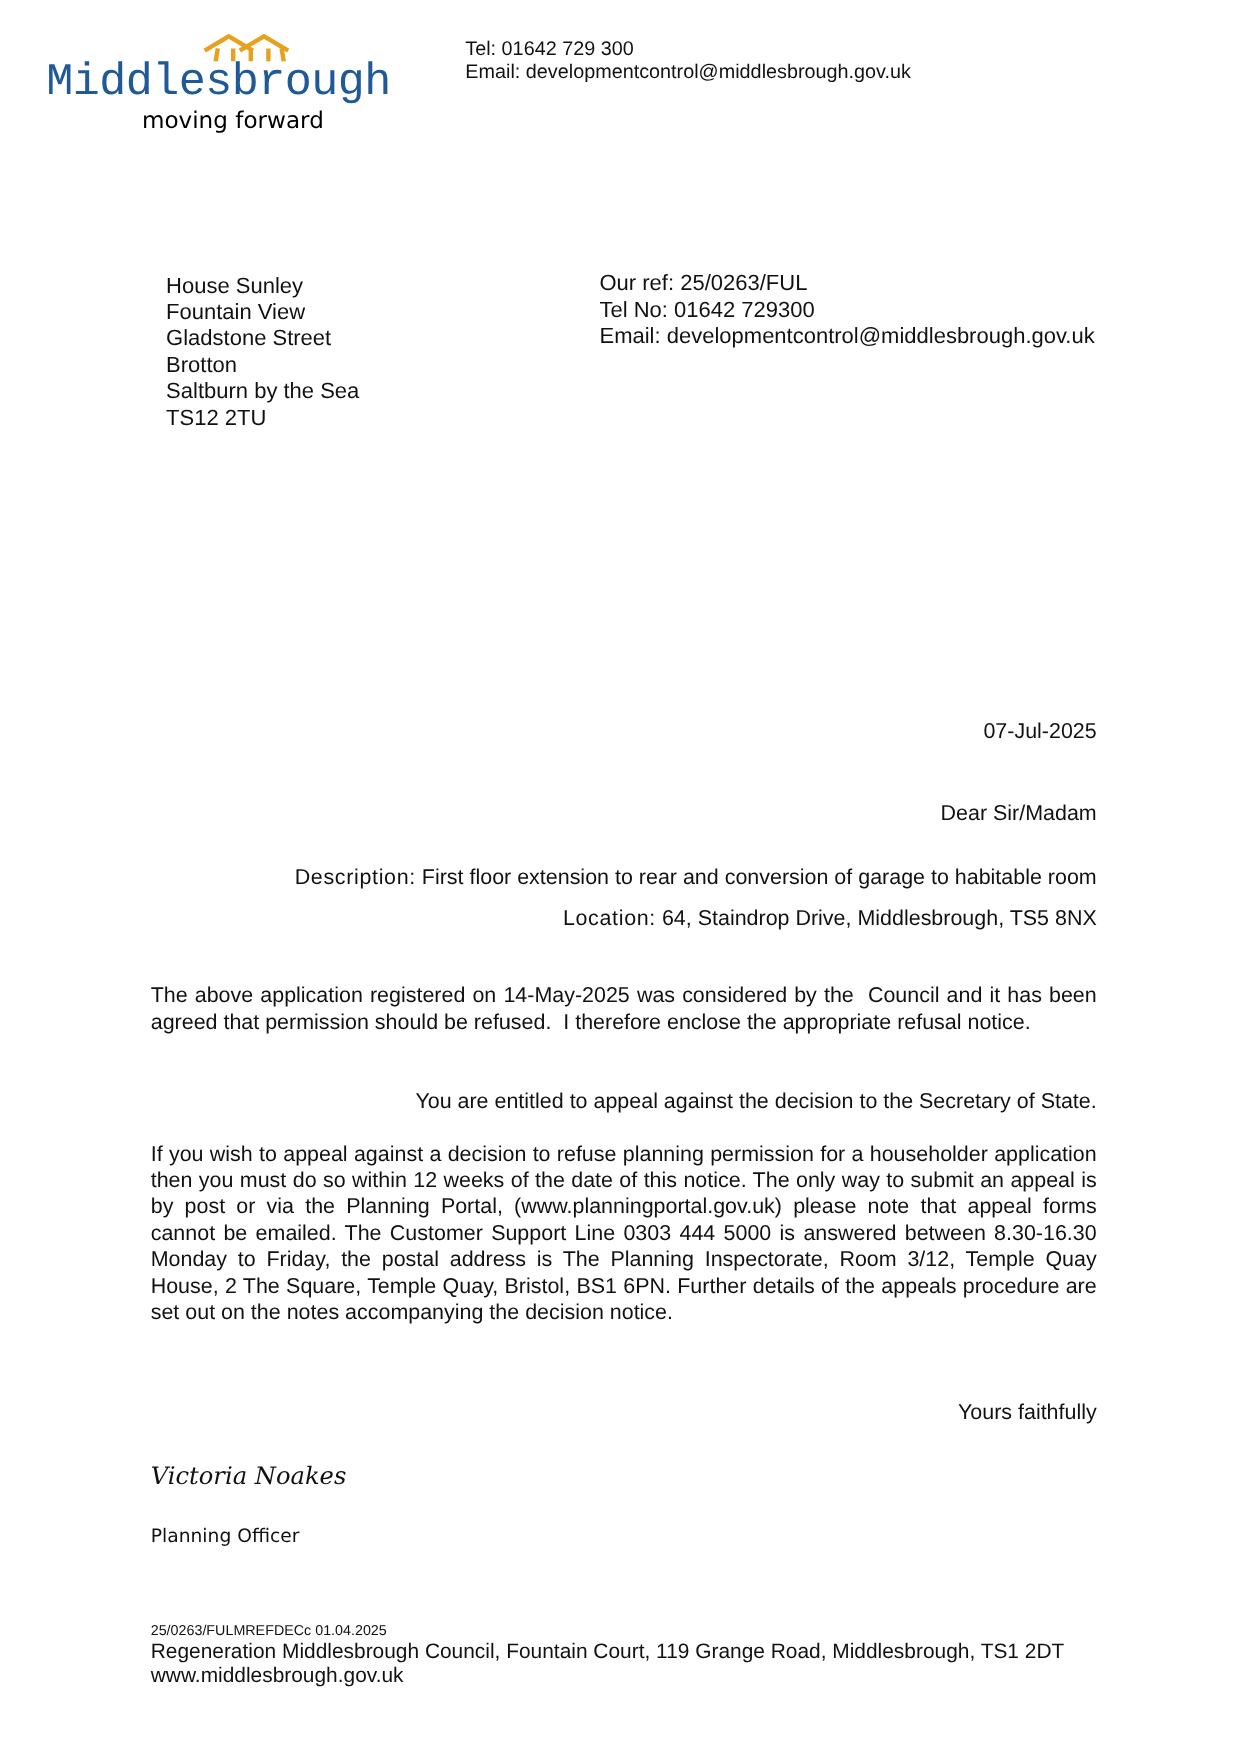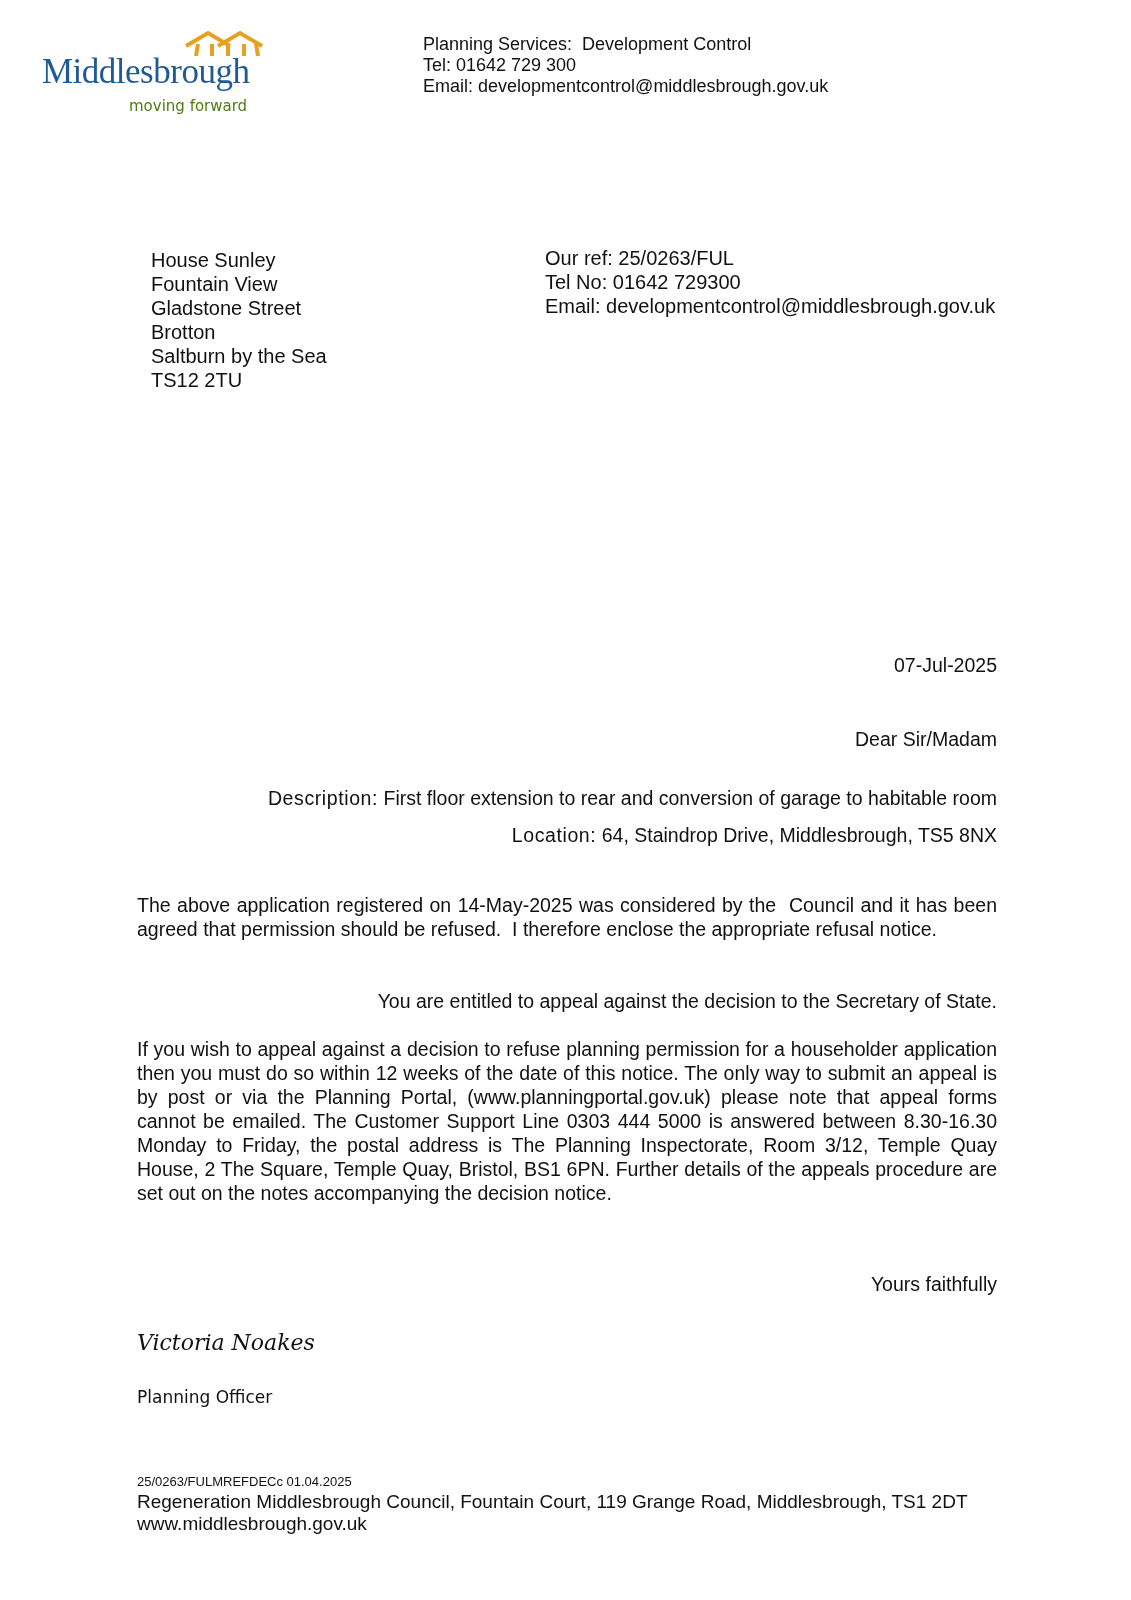"Planning Services: Development Control" div { html: <div>Planning Services: Development Control</div> -> none }
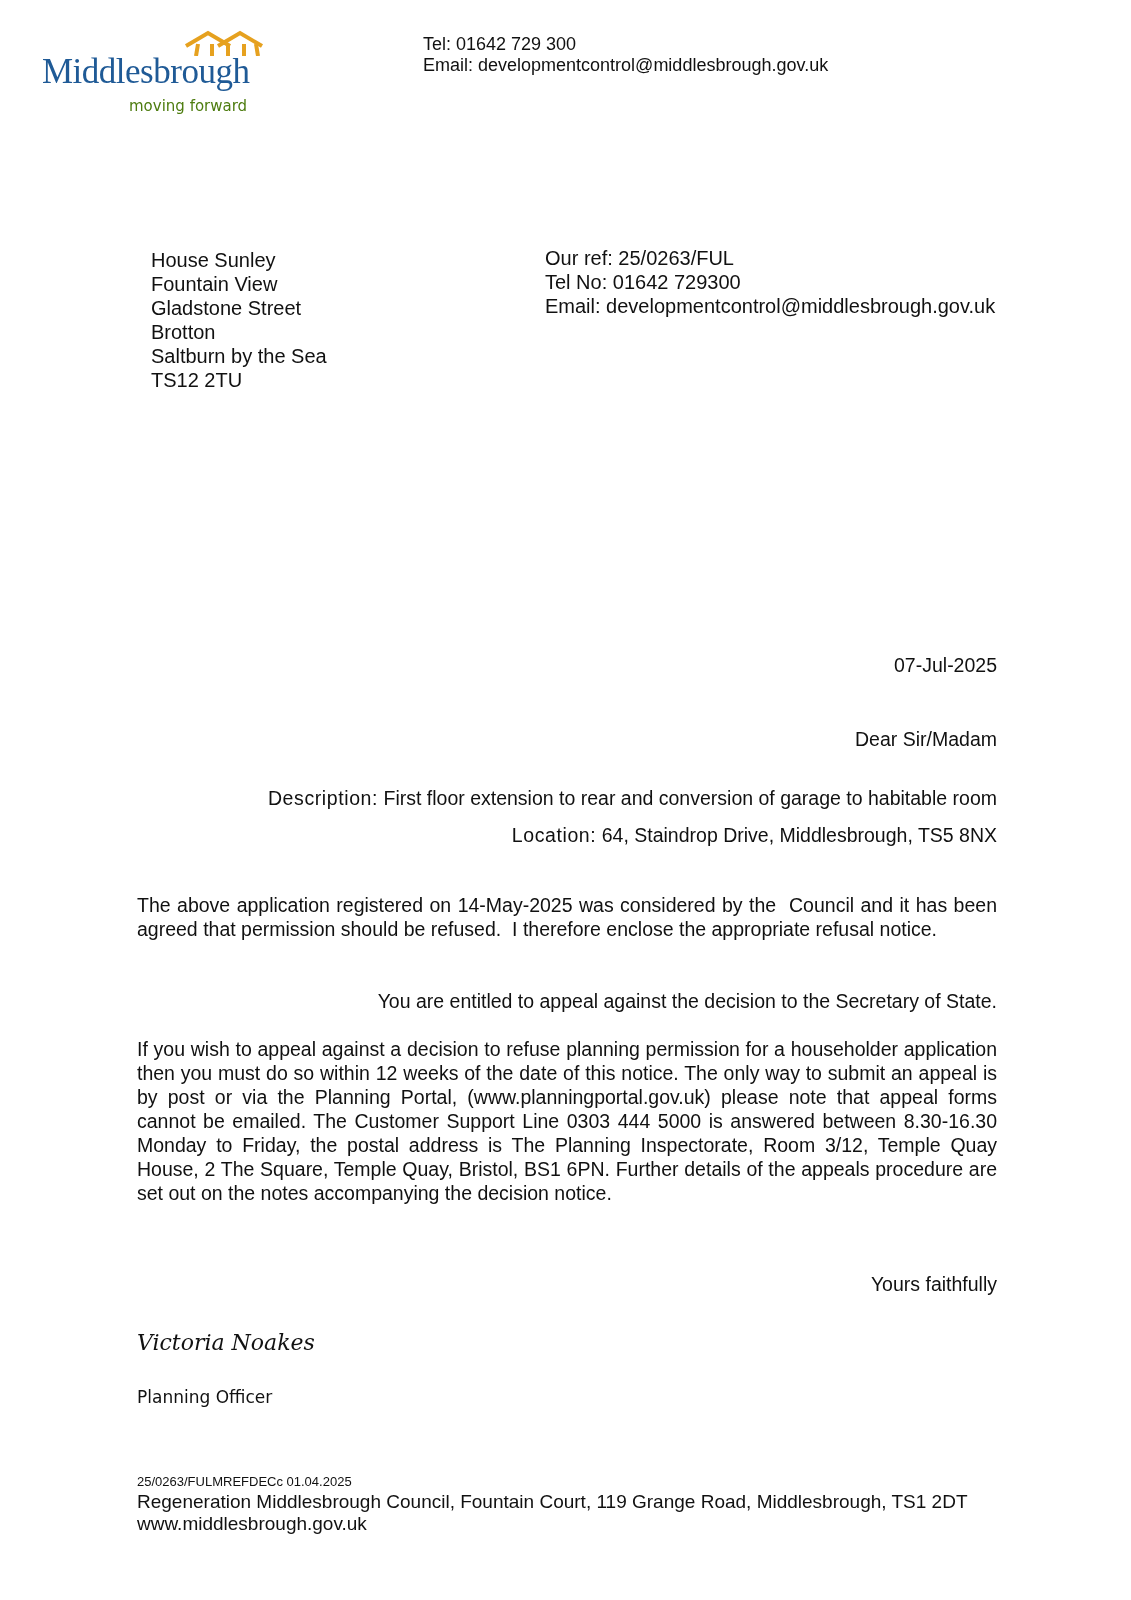"Middlesbrough" .logo-word { font-family: Liberation Serif, serif -> Liberation Mono, monospace; font-size: 35px -> 41px }
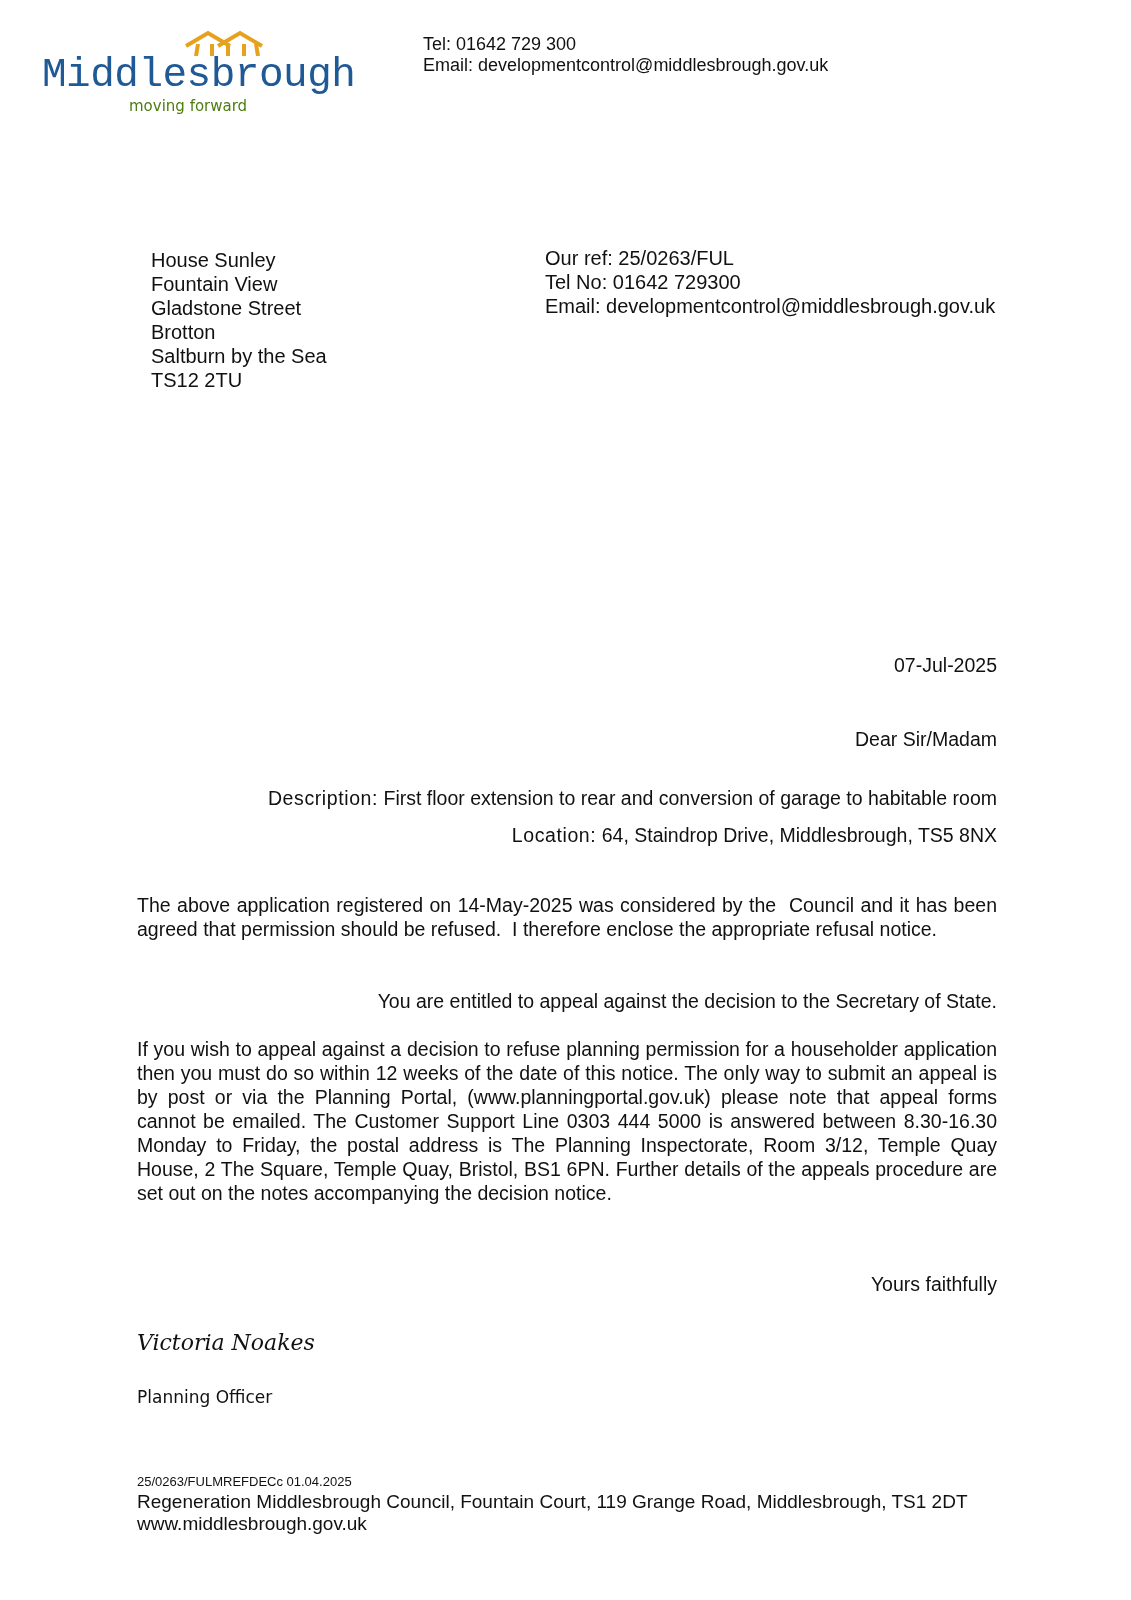"moving forward" .logo-tag { color: #4d7c0f -> #000000; font-size: 15px -> 21px }
